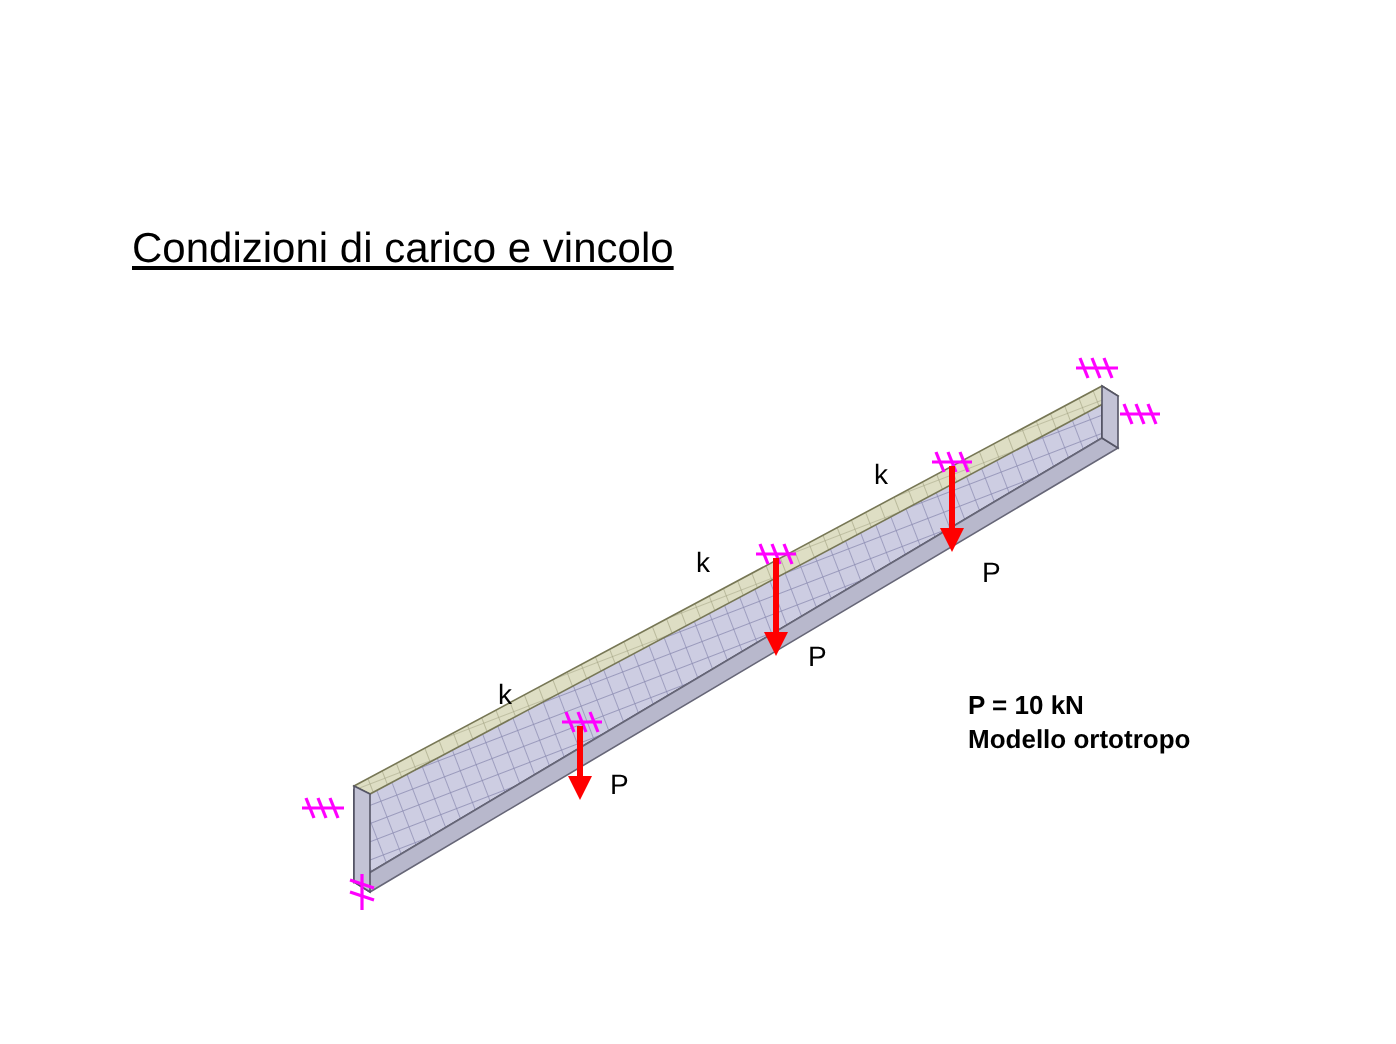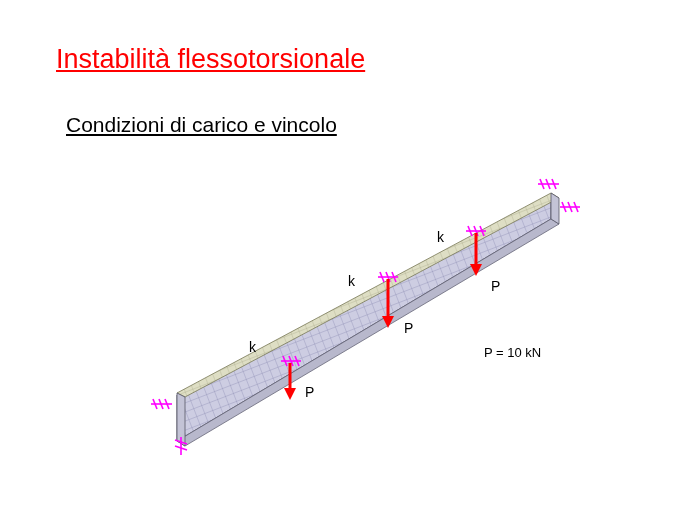"Instabilità flessotorsionale" div.title { html: <div>Instabilità flessotorsionale</div> -> none }
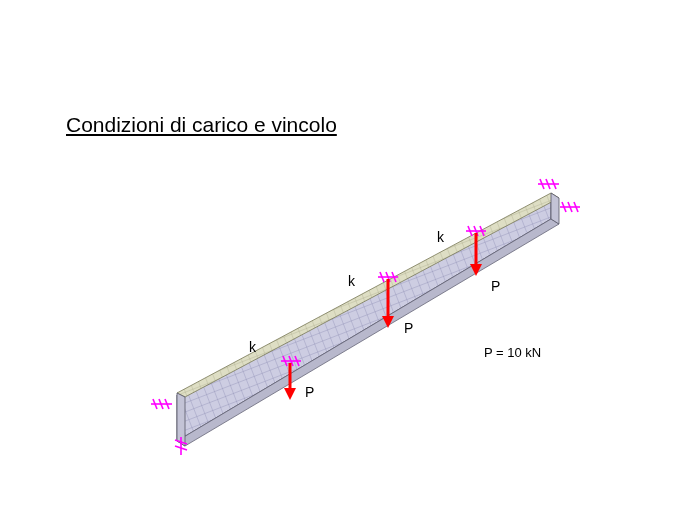"P = 10 kN" .note div { font-weight: none -> bold }
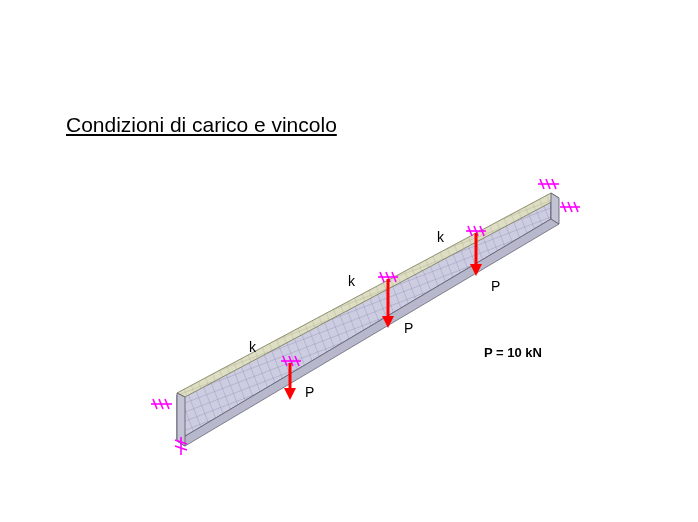"Modello ortotropo" div { html: none -> <div>Modello ortotropo</div> }
